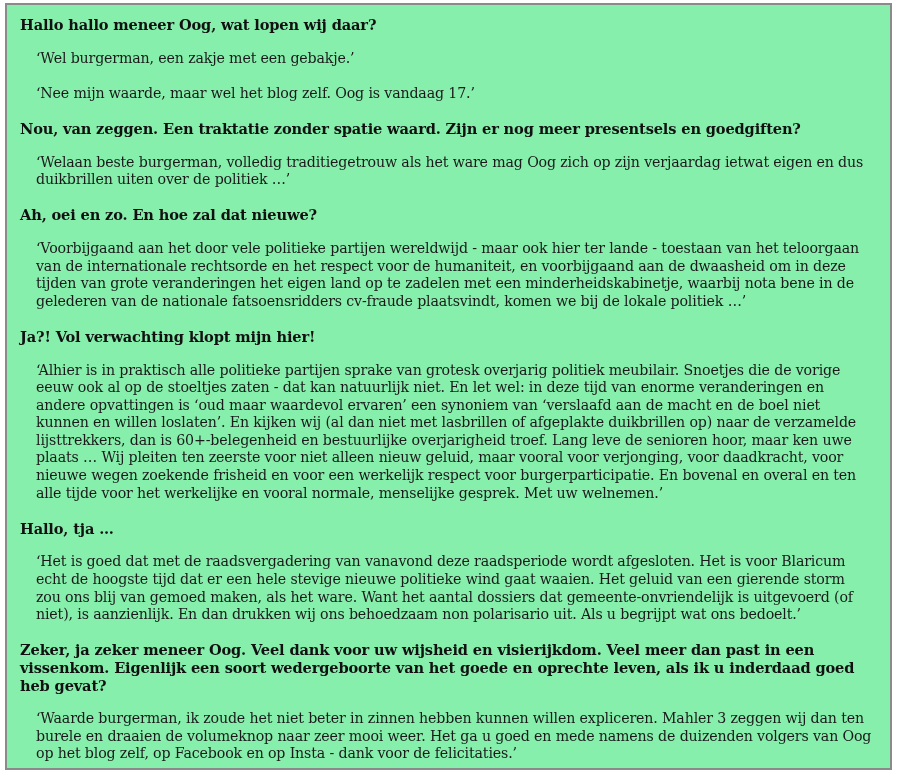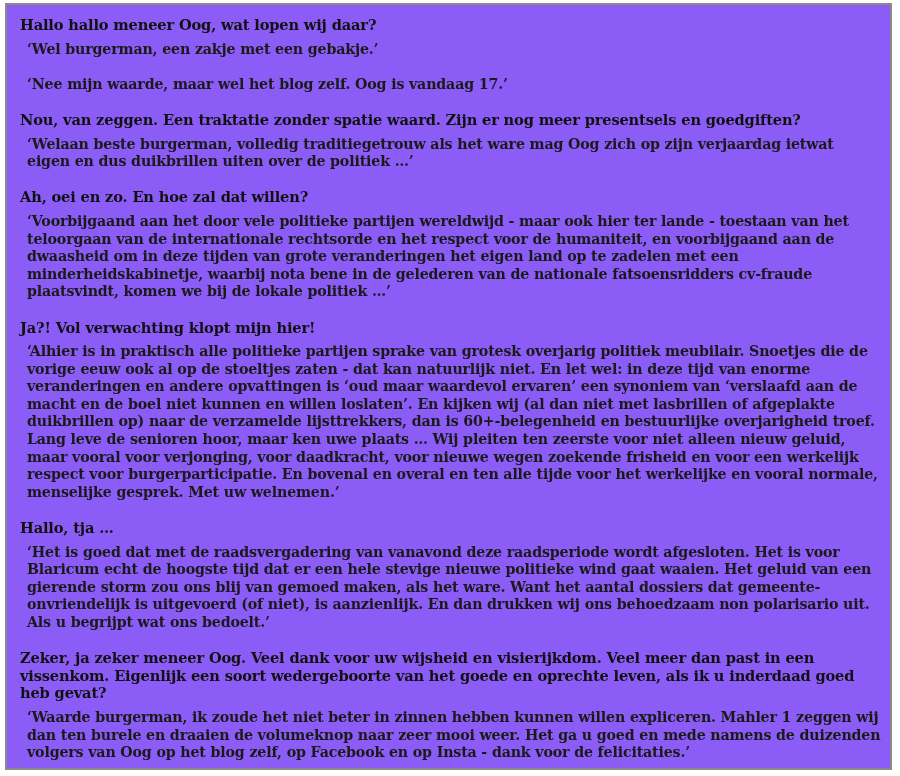"Hallo hallo meneer Oog, wat" .frame { background: #8b5cf6 -> #86efac }
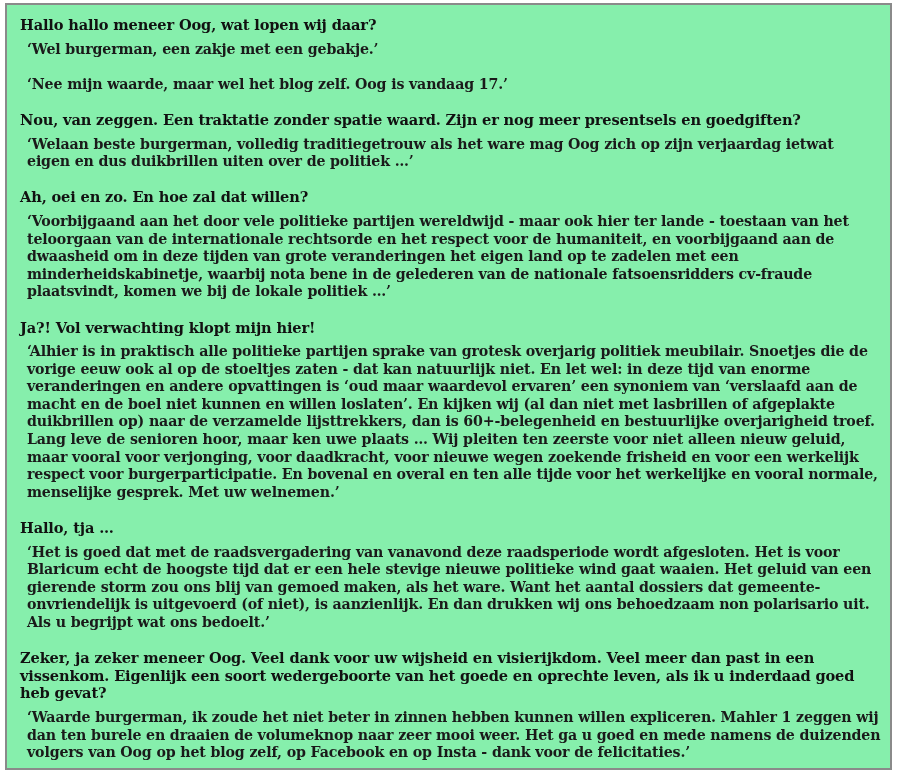"‘Wel burgerman, een zakje met" .answer { font-weight: bold -> normal; margin: 7px -> 16px }
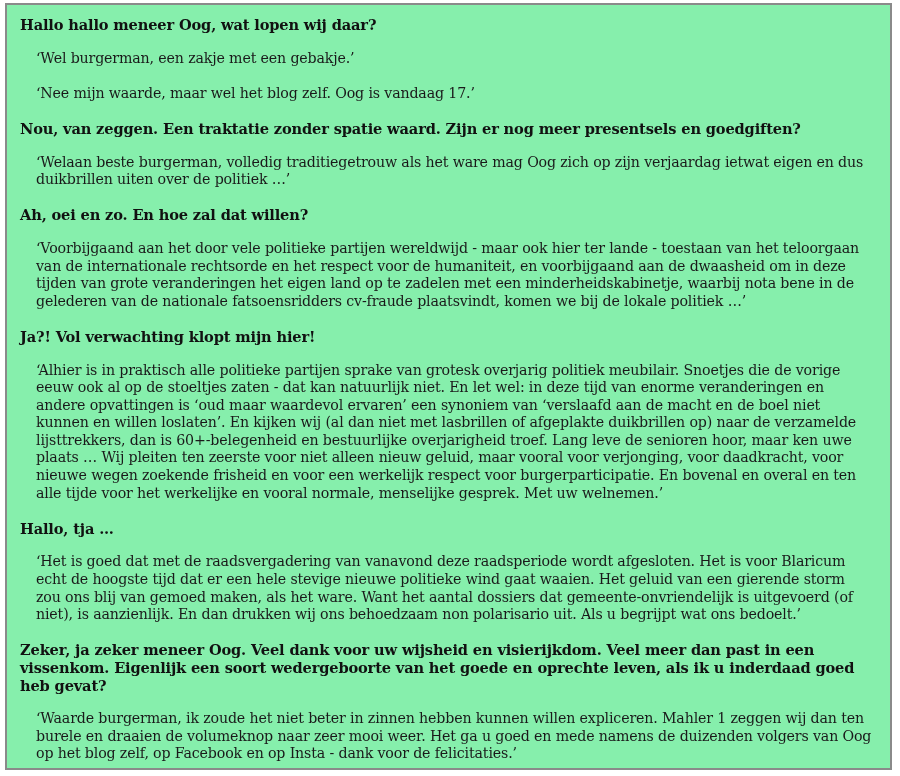"Ah, oei en zo. En" p.question { text: willen -> nieuwe }
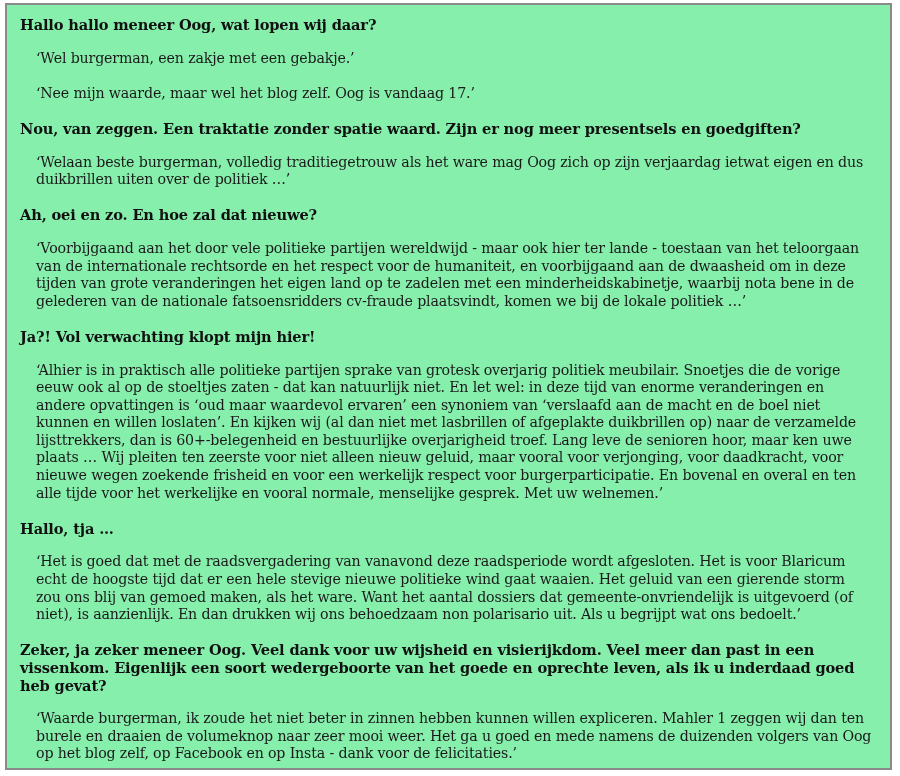"‘Waarde burgerman, ik zoude het" p.answer { text: 1 -> 3 }
